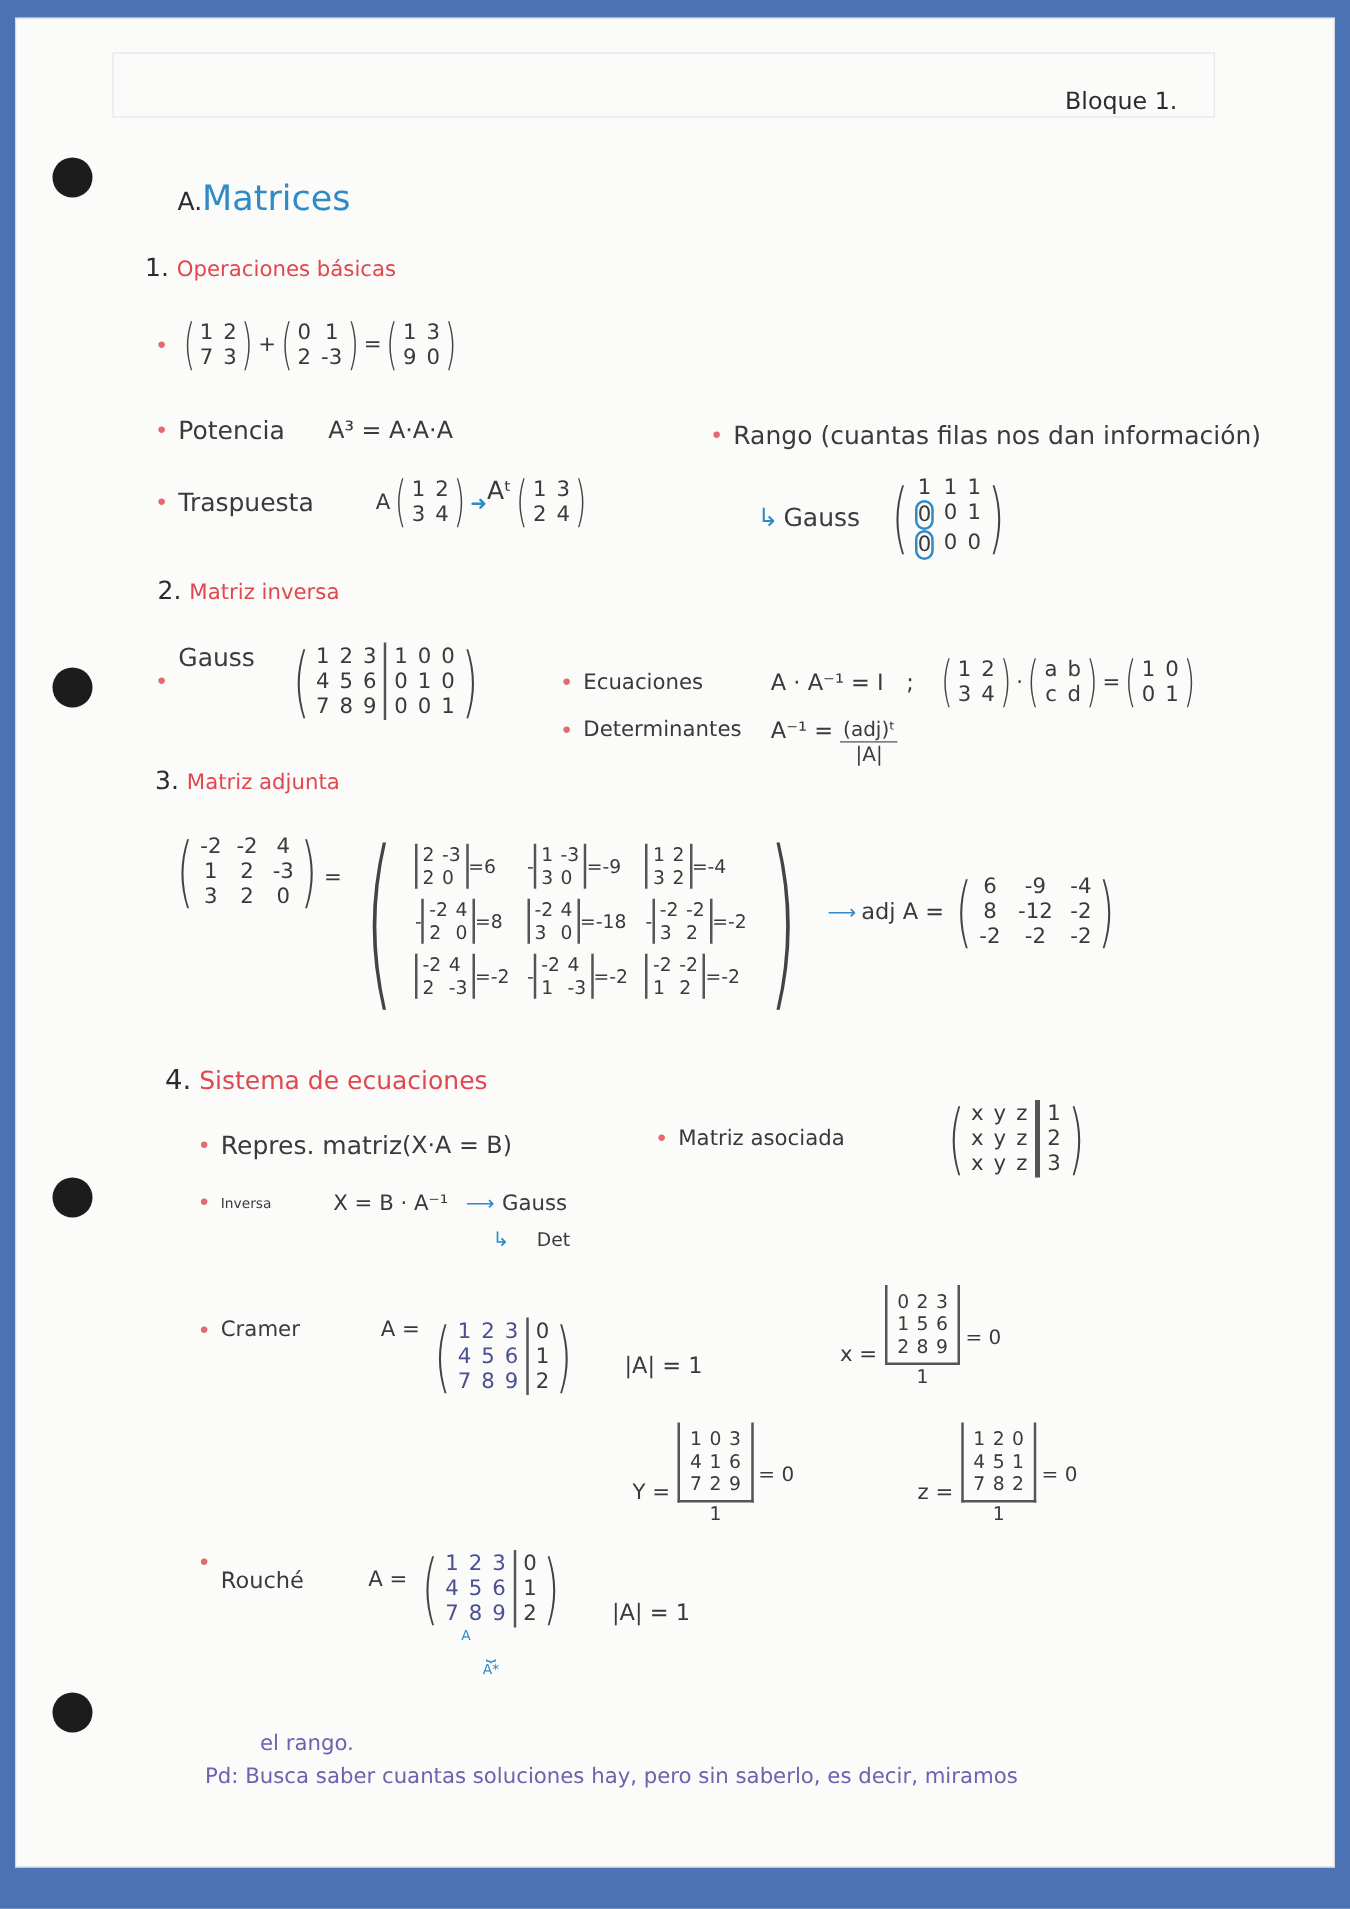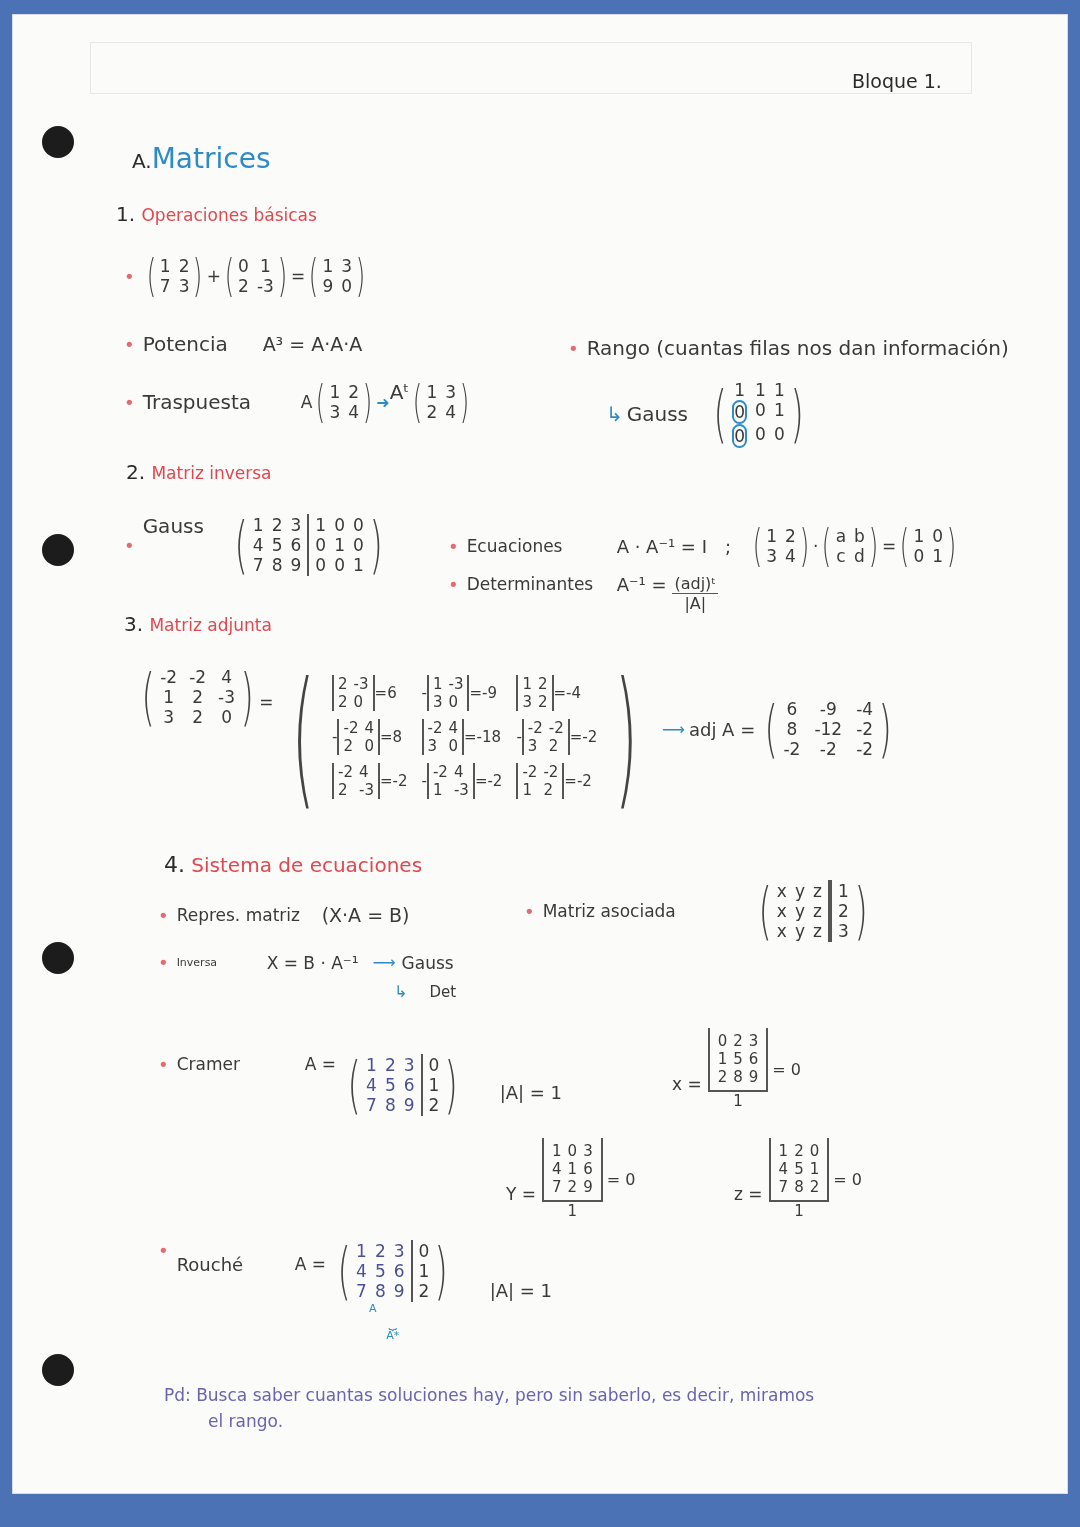"A.Matrices" div.abs { left: 120px -> 130px }
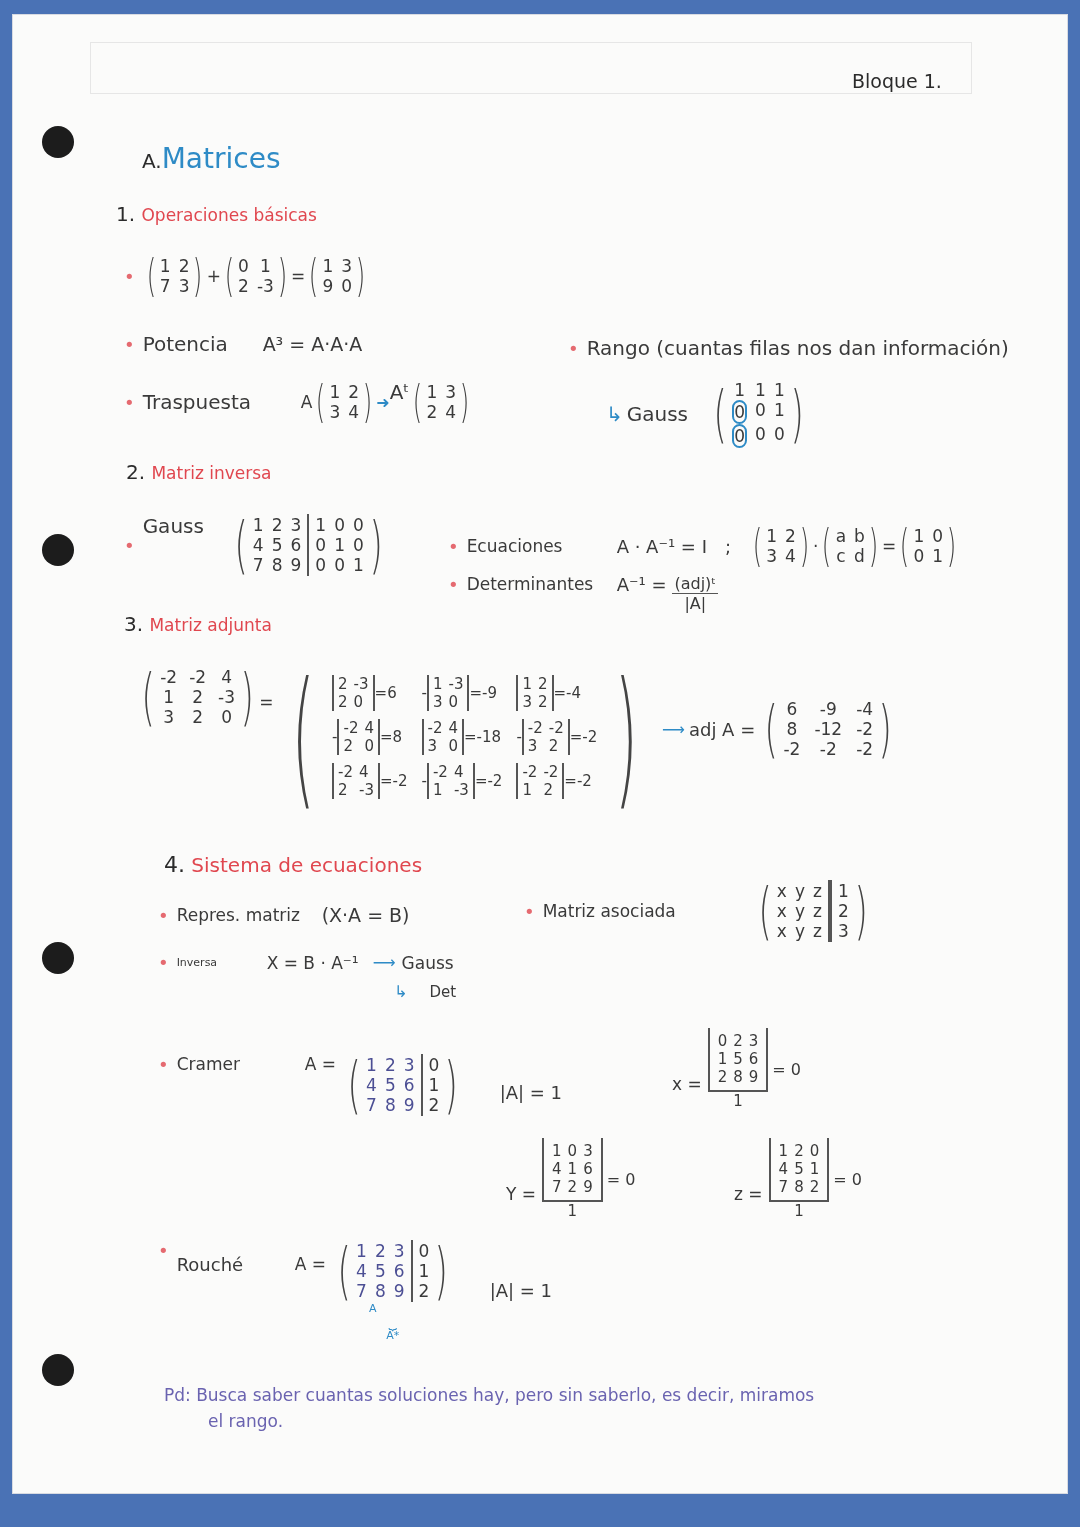"4. Sistema de ecuaciones" div.abs { margin-left: 32px -> none }
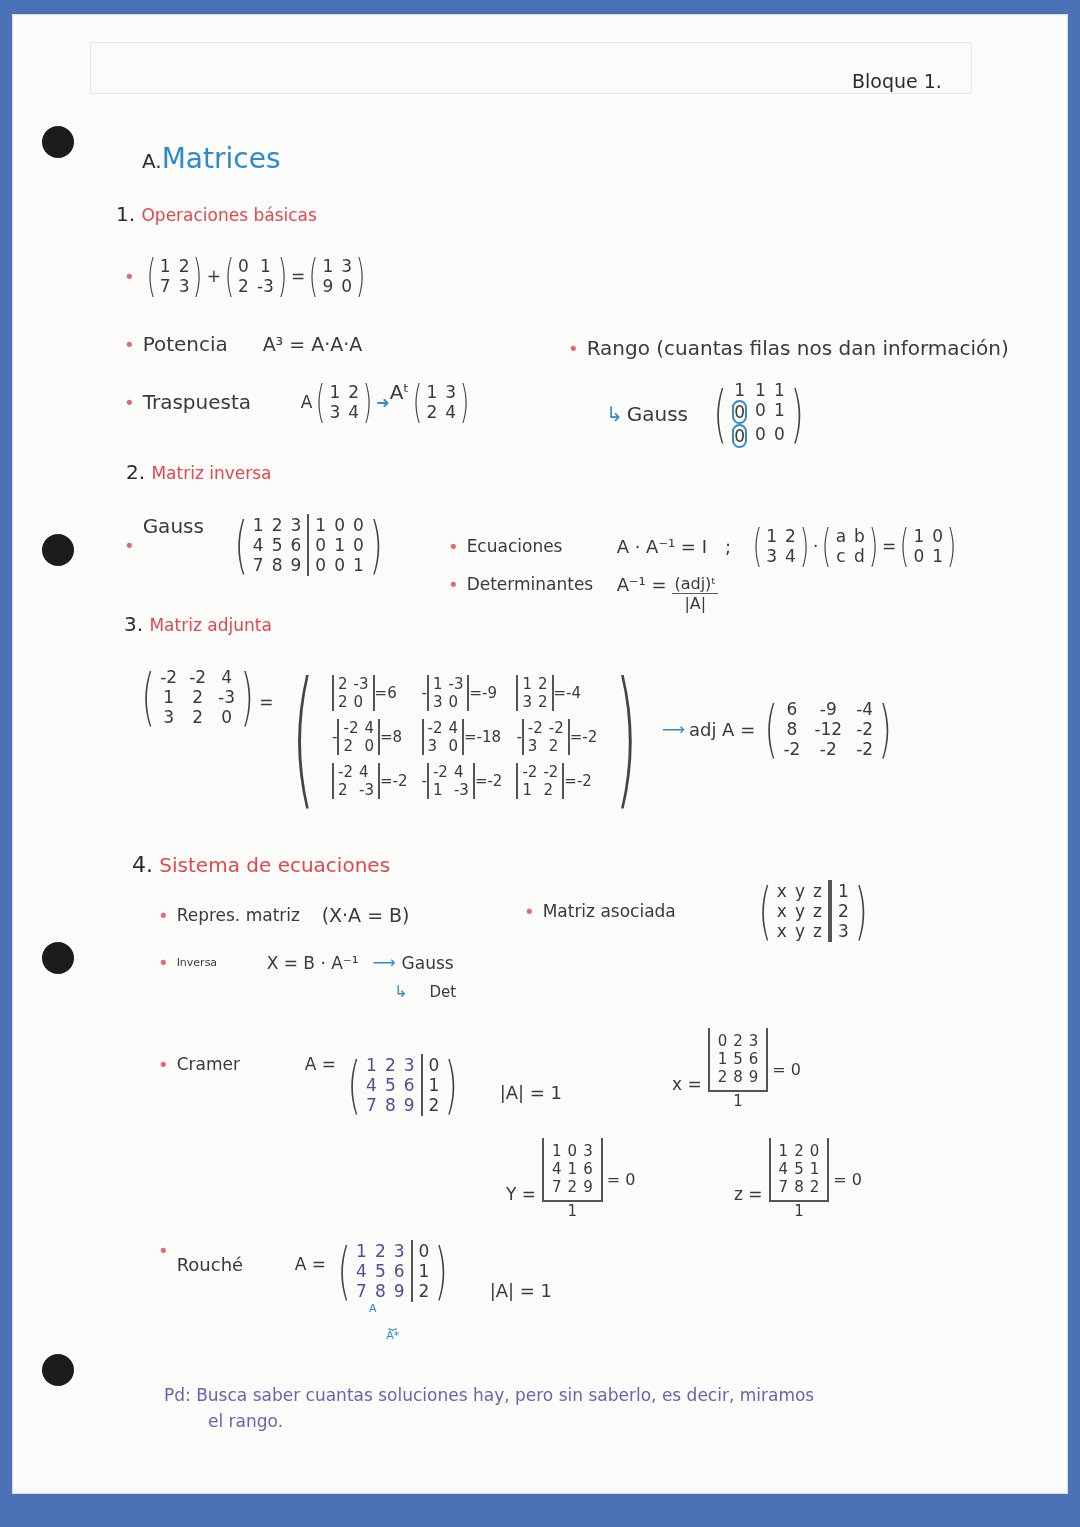"Repres. matriz" span { font-size: 17px -> 20px }
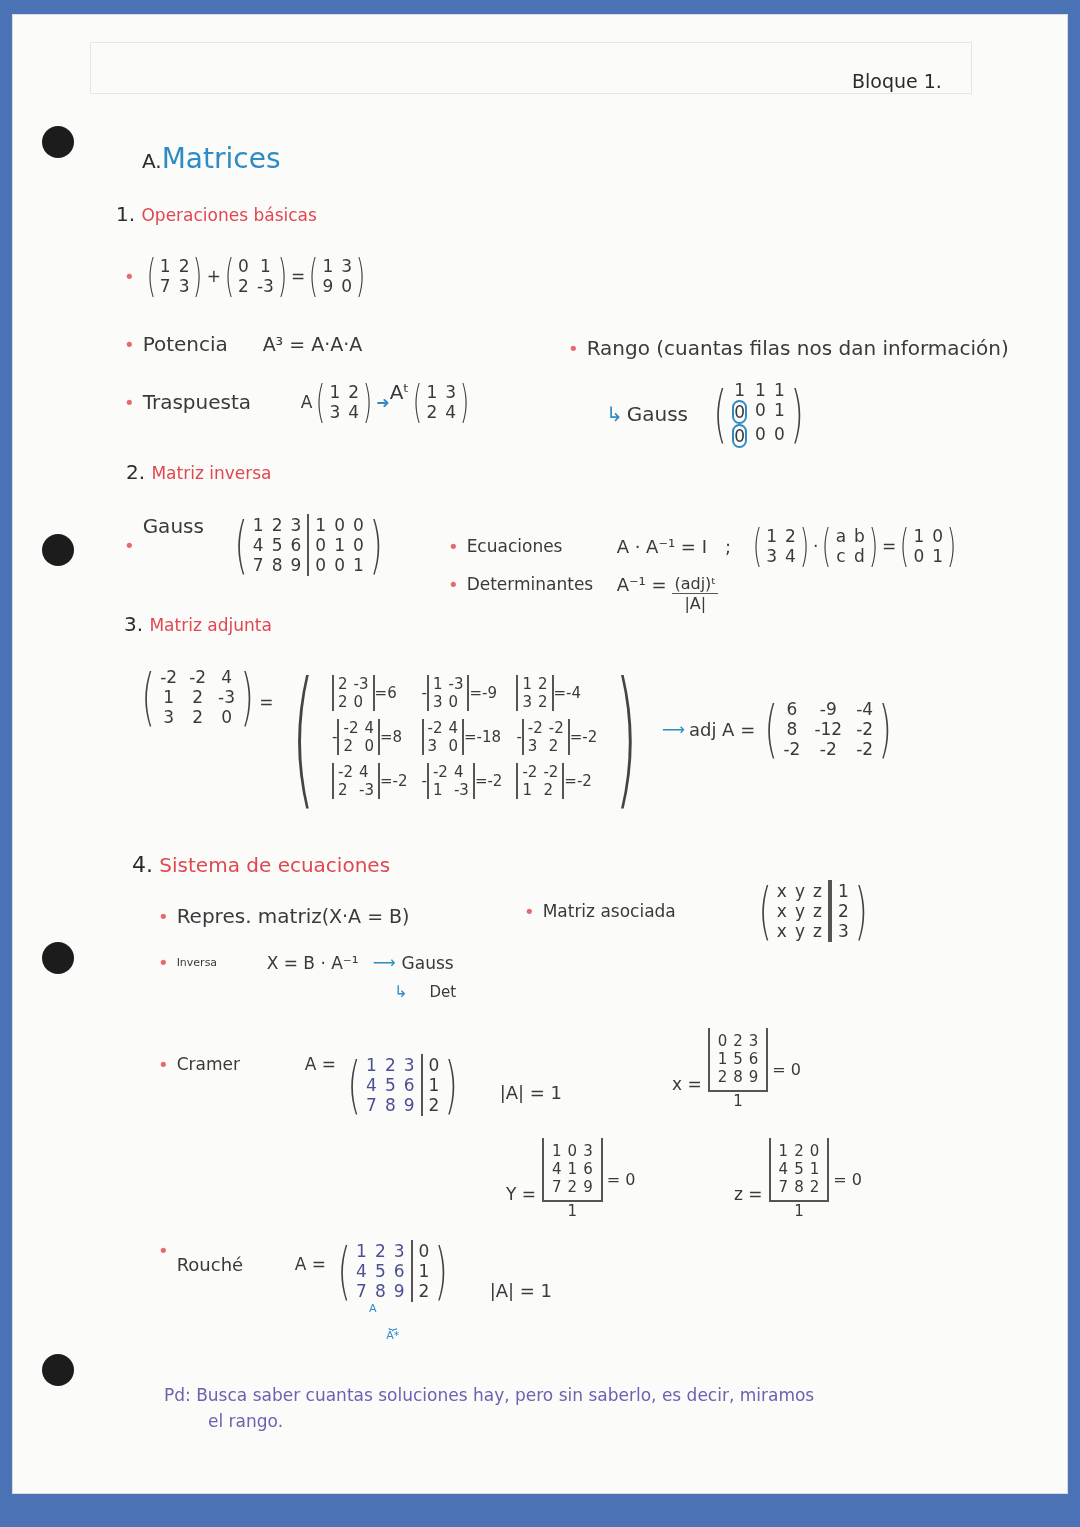"Pd: Busca saber cuantas soluciones" div { order: before "el rango." -> after "el rango." }
